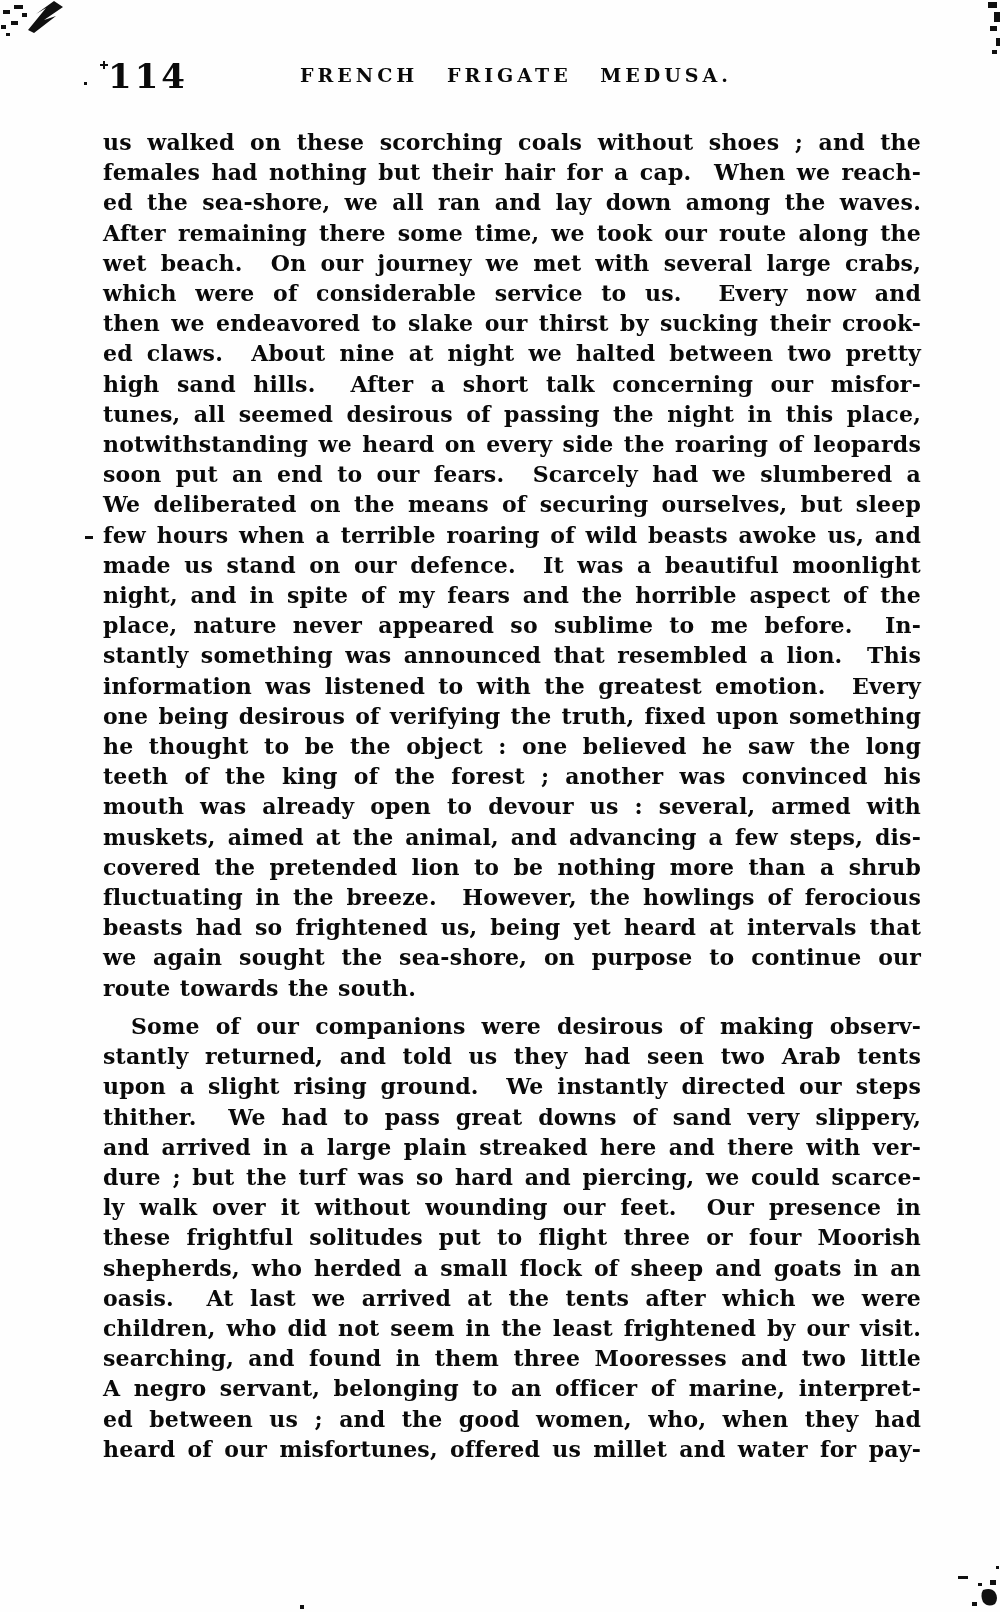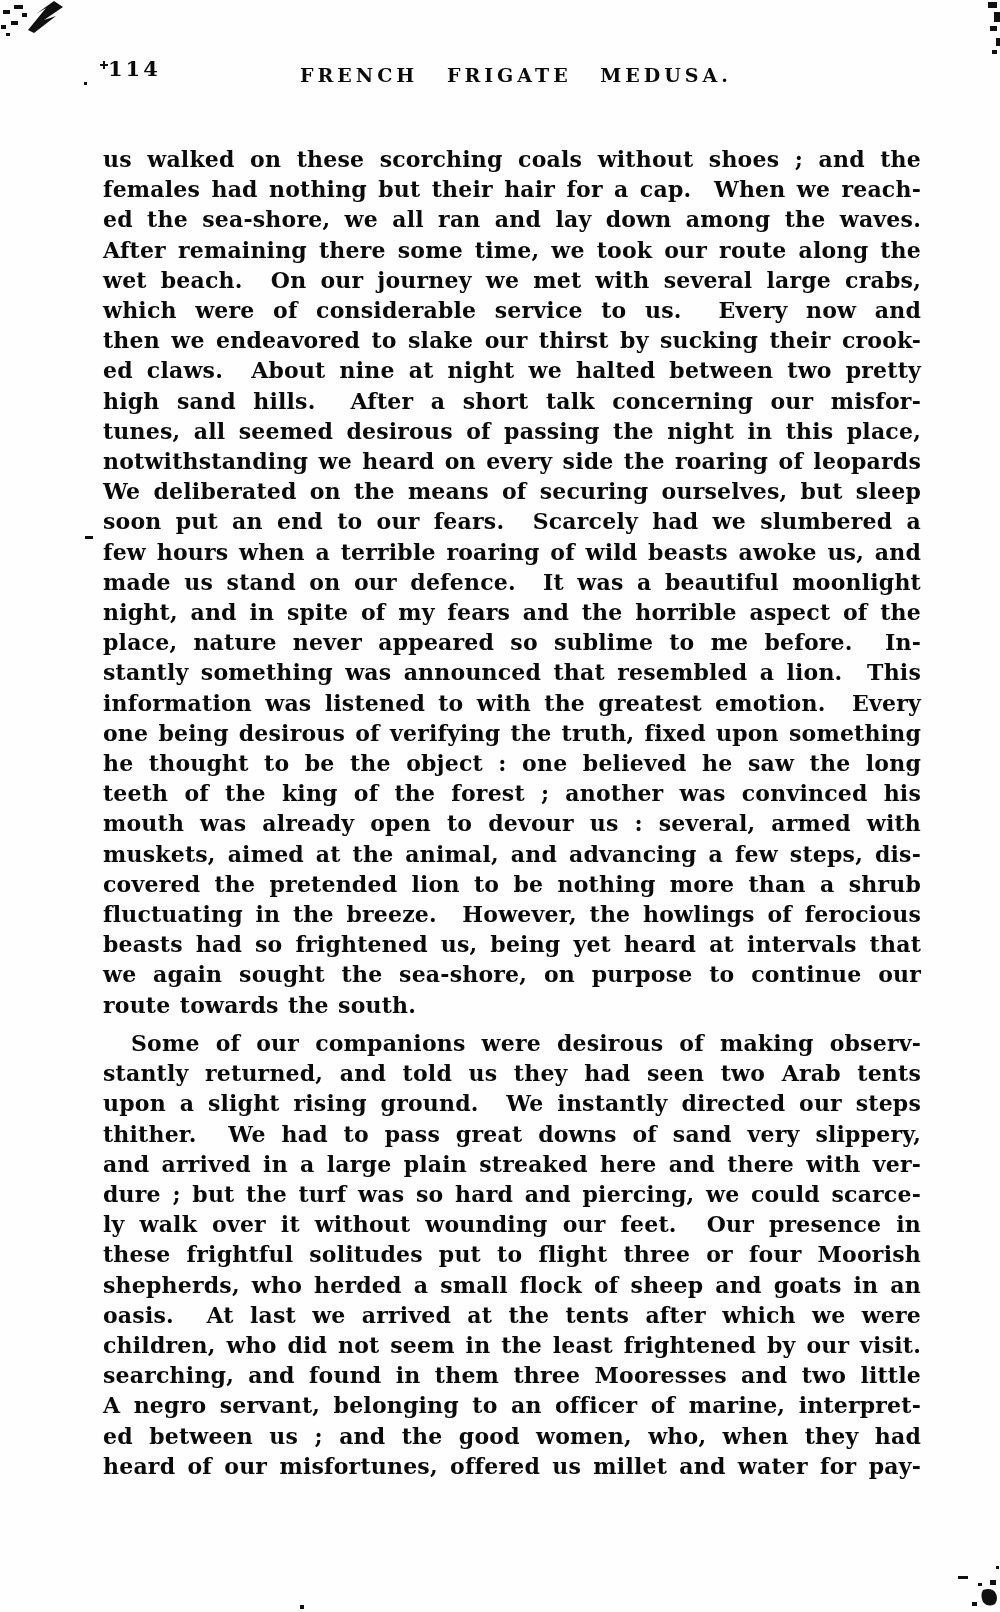"114" .page-number { font-size: 21px -> 34px }
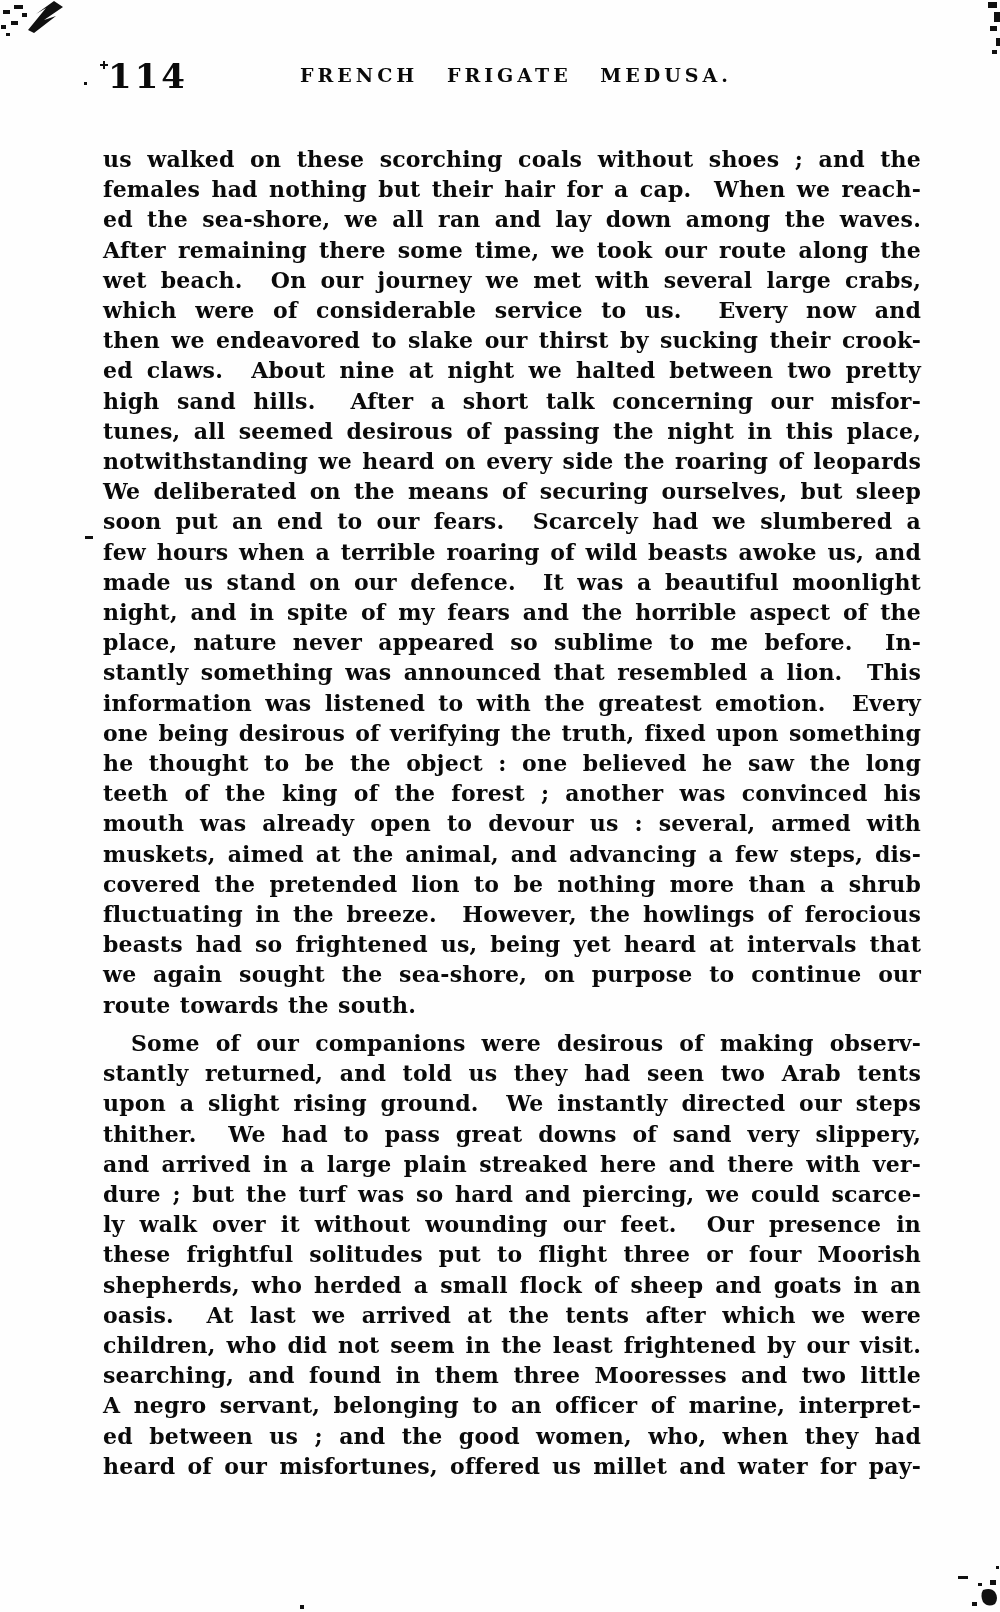"us walked on these scorching" .body-text { top: 144px -> 127px }
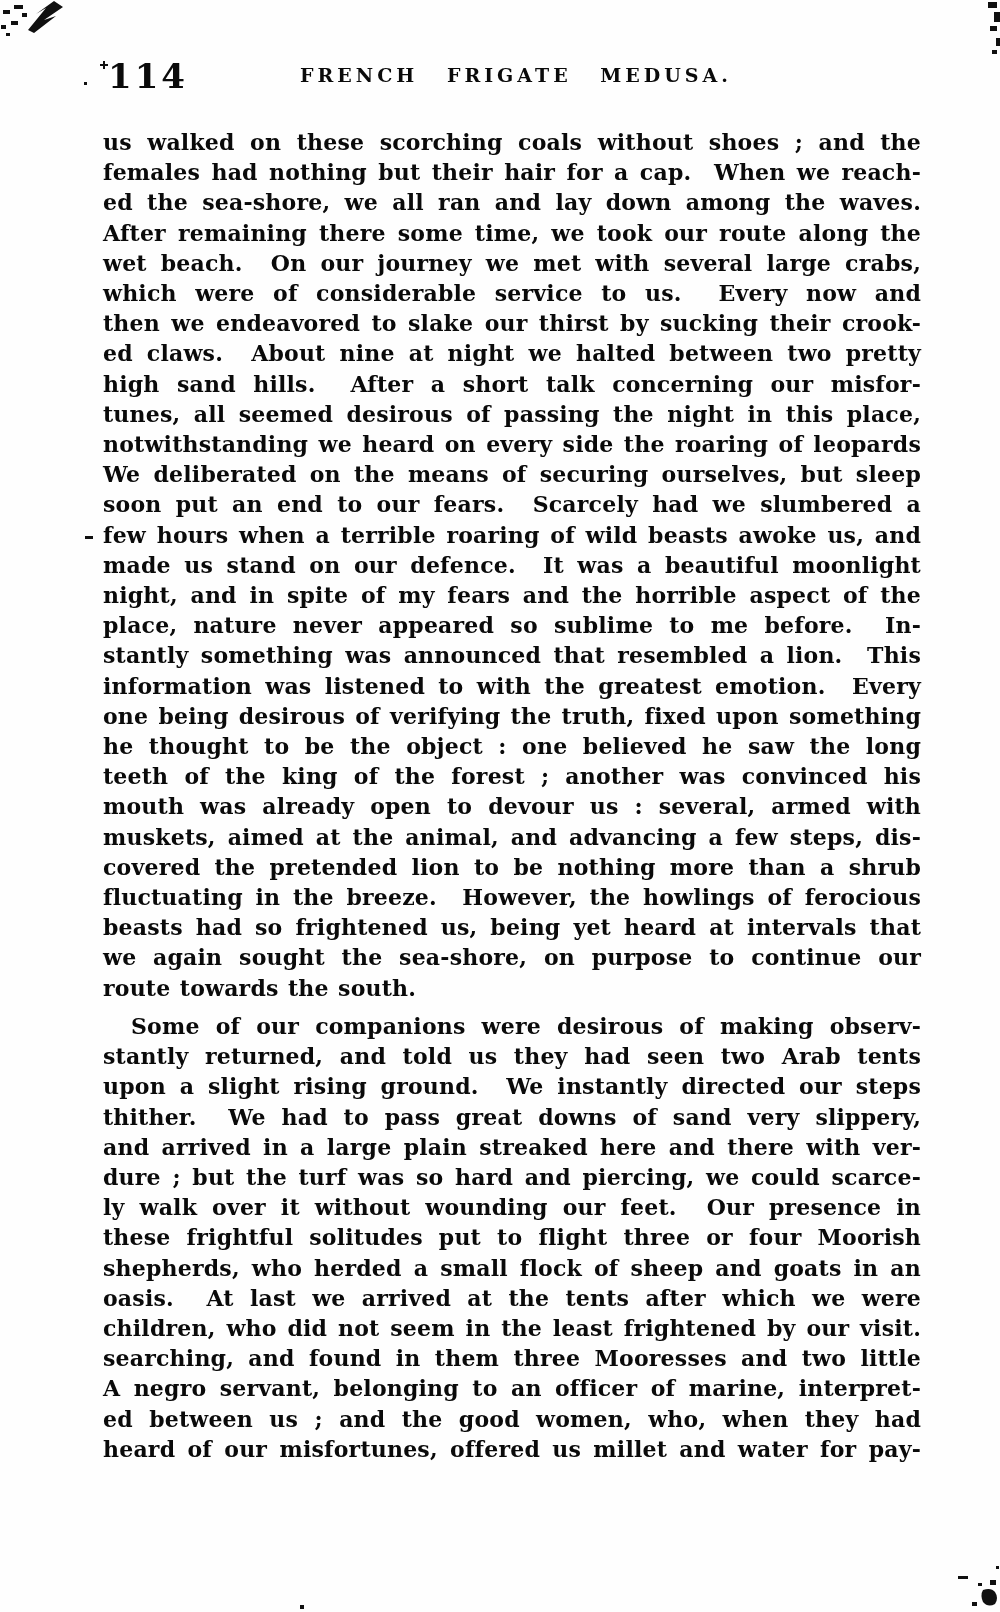"We deliberated on the means" div.tline { order: before "soon put an end to" -> after "soon put an end to" }
